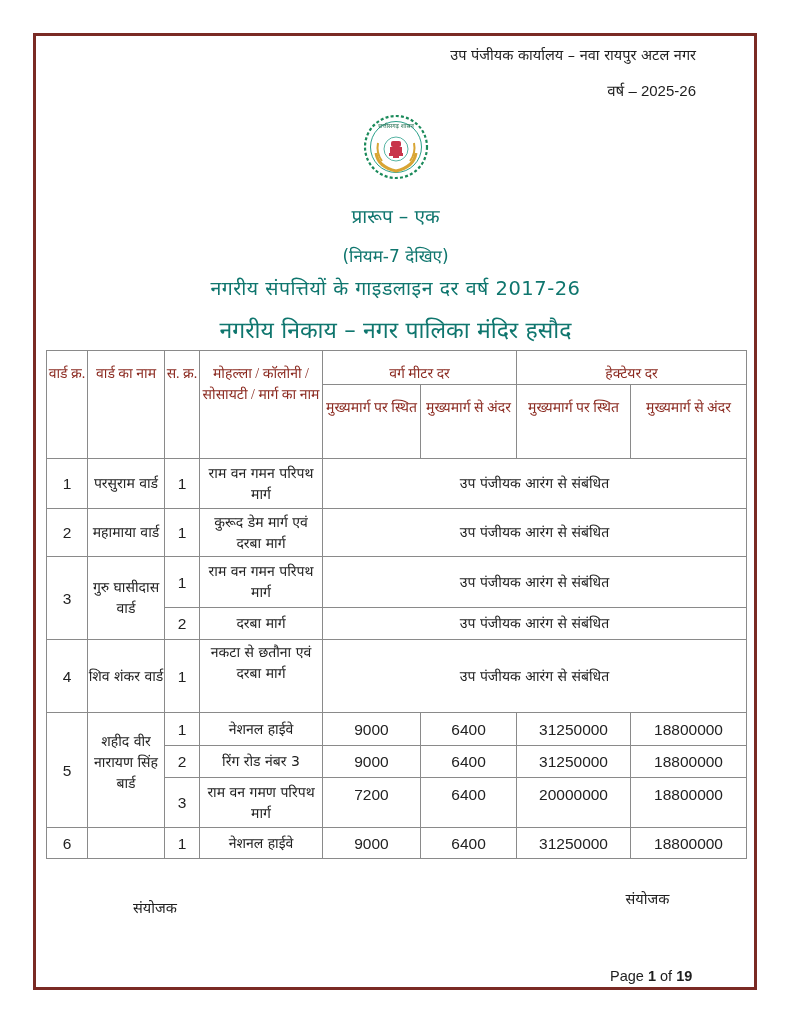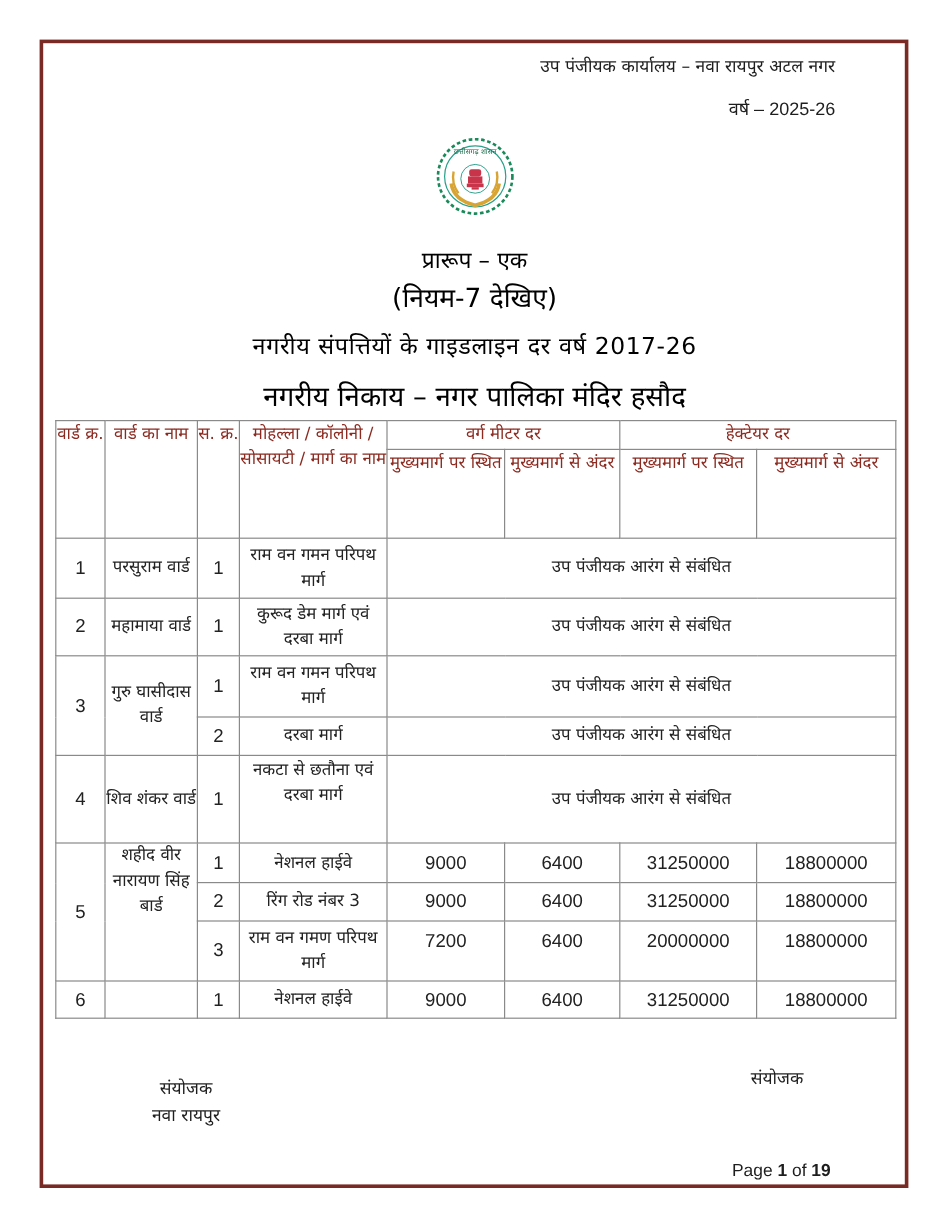"प्रारूप – एक" .title { color: #000000 -> #0f766e }
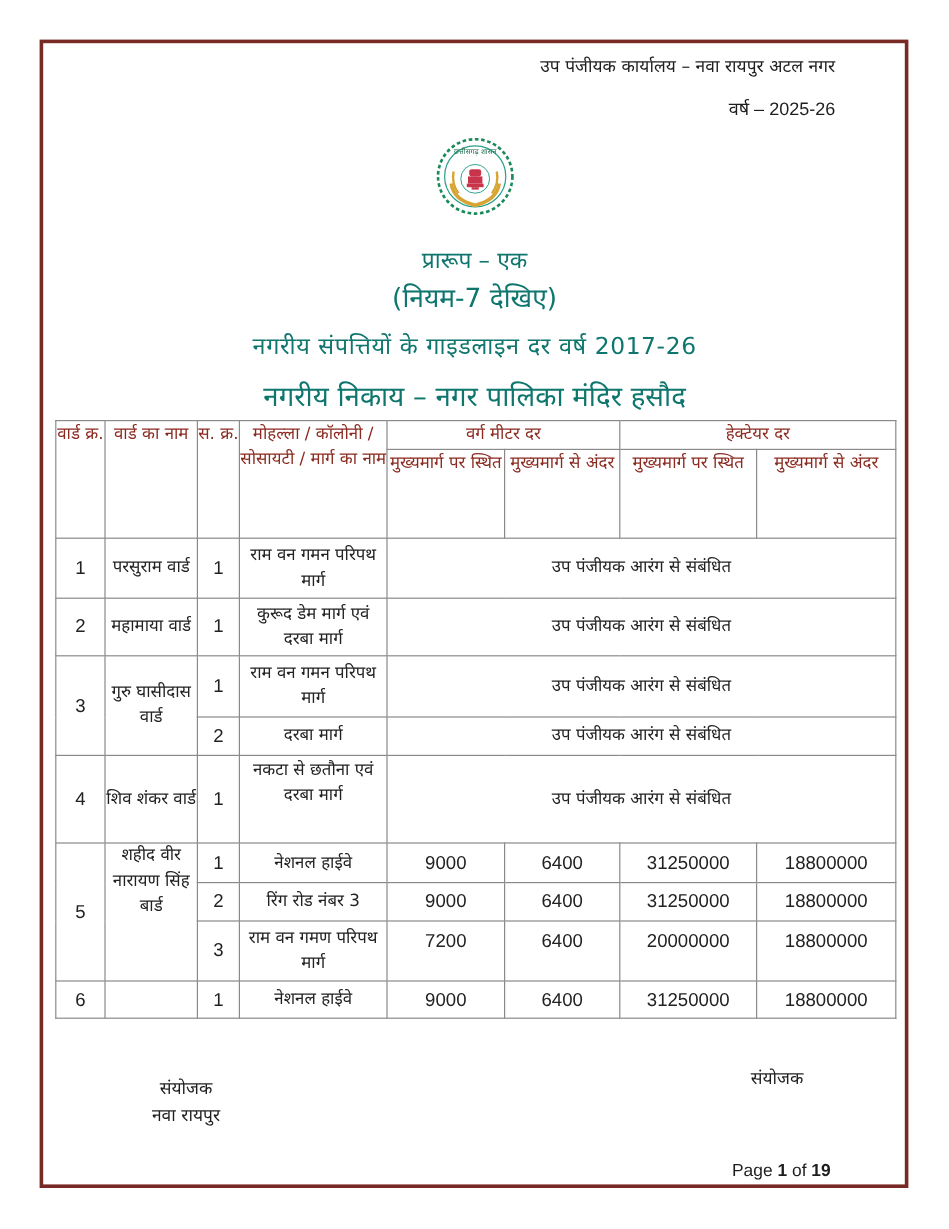"(नियम-7 देखिए)" .t2 { font-size: 22px -> 17px; top: 232px -> 244px }
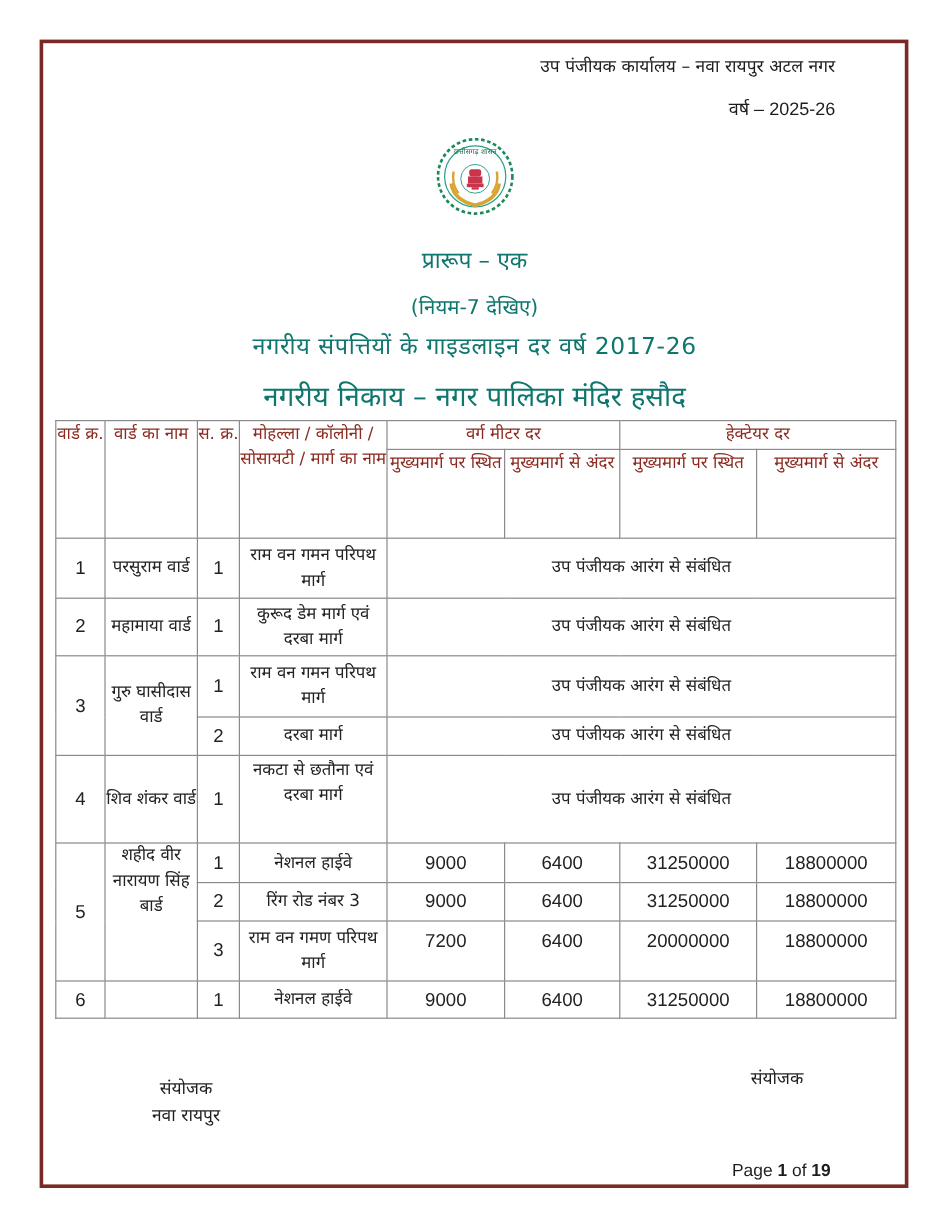"वार्ड क्र." table.rates th { font-family: none -> Liberation Serif, serif; padding-top: 1px -> 12px }
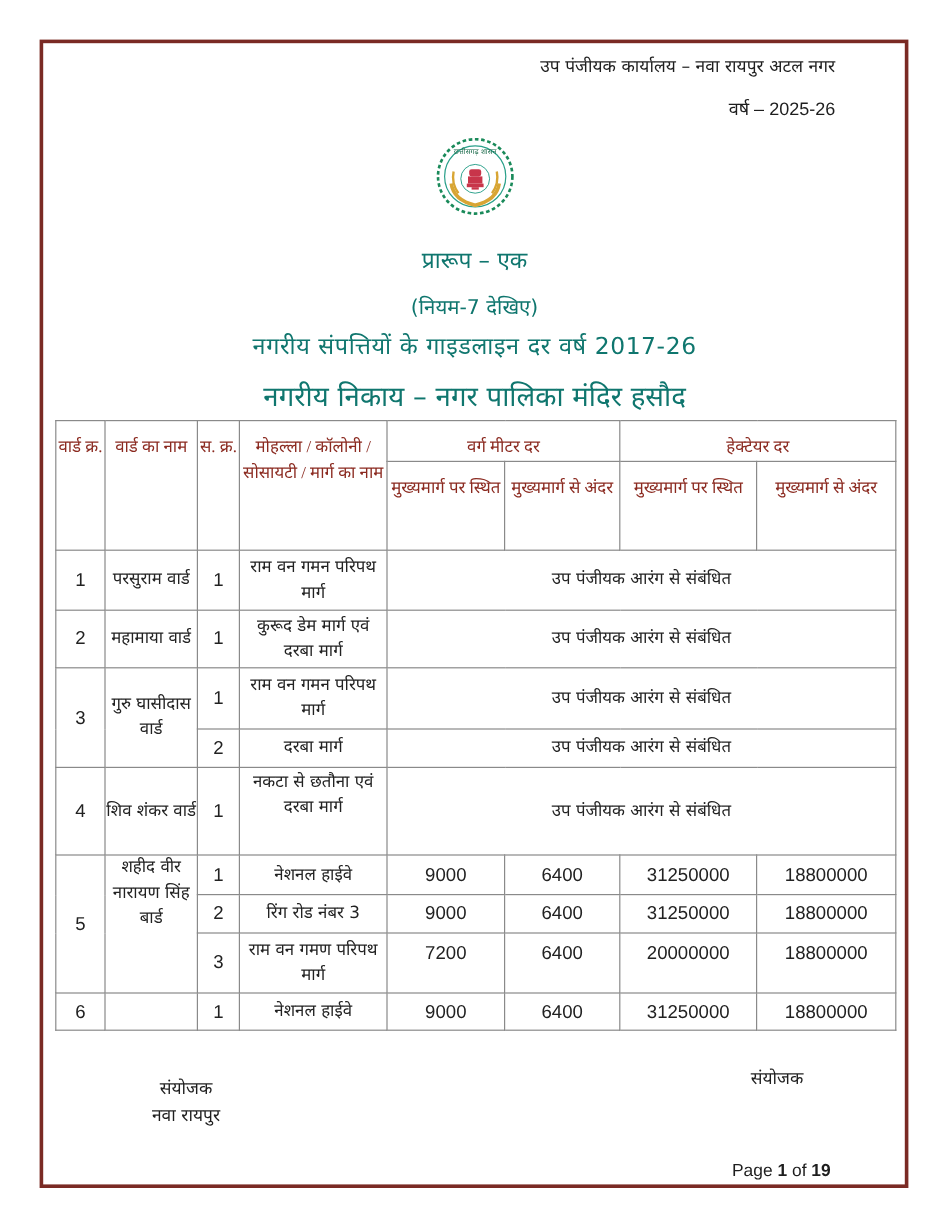"शहीद वीर नारायण सिंह बार्ड" td { padding-top: 0 -> 18px }
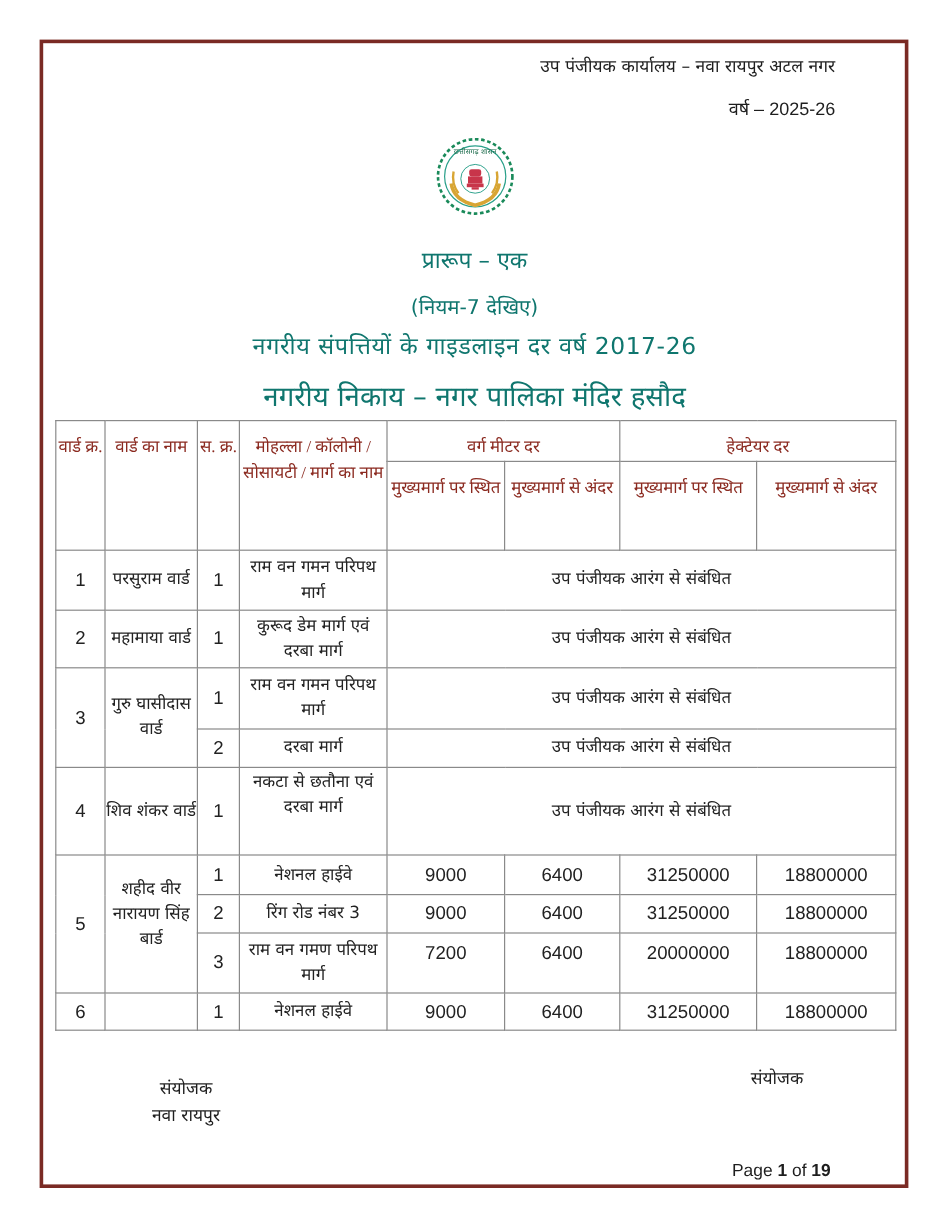"नवा रायपुर" div { html: <div>नवा रायपुर</div> -> none }
